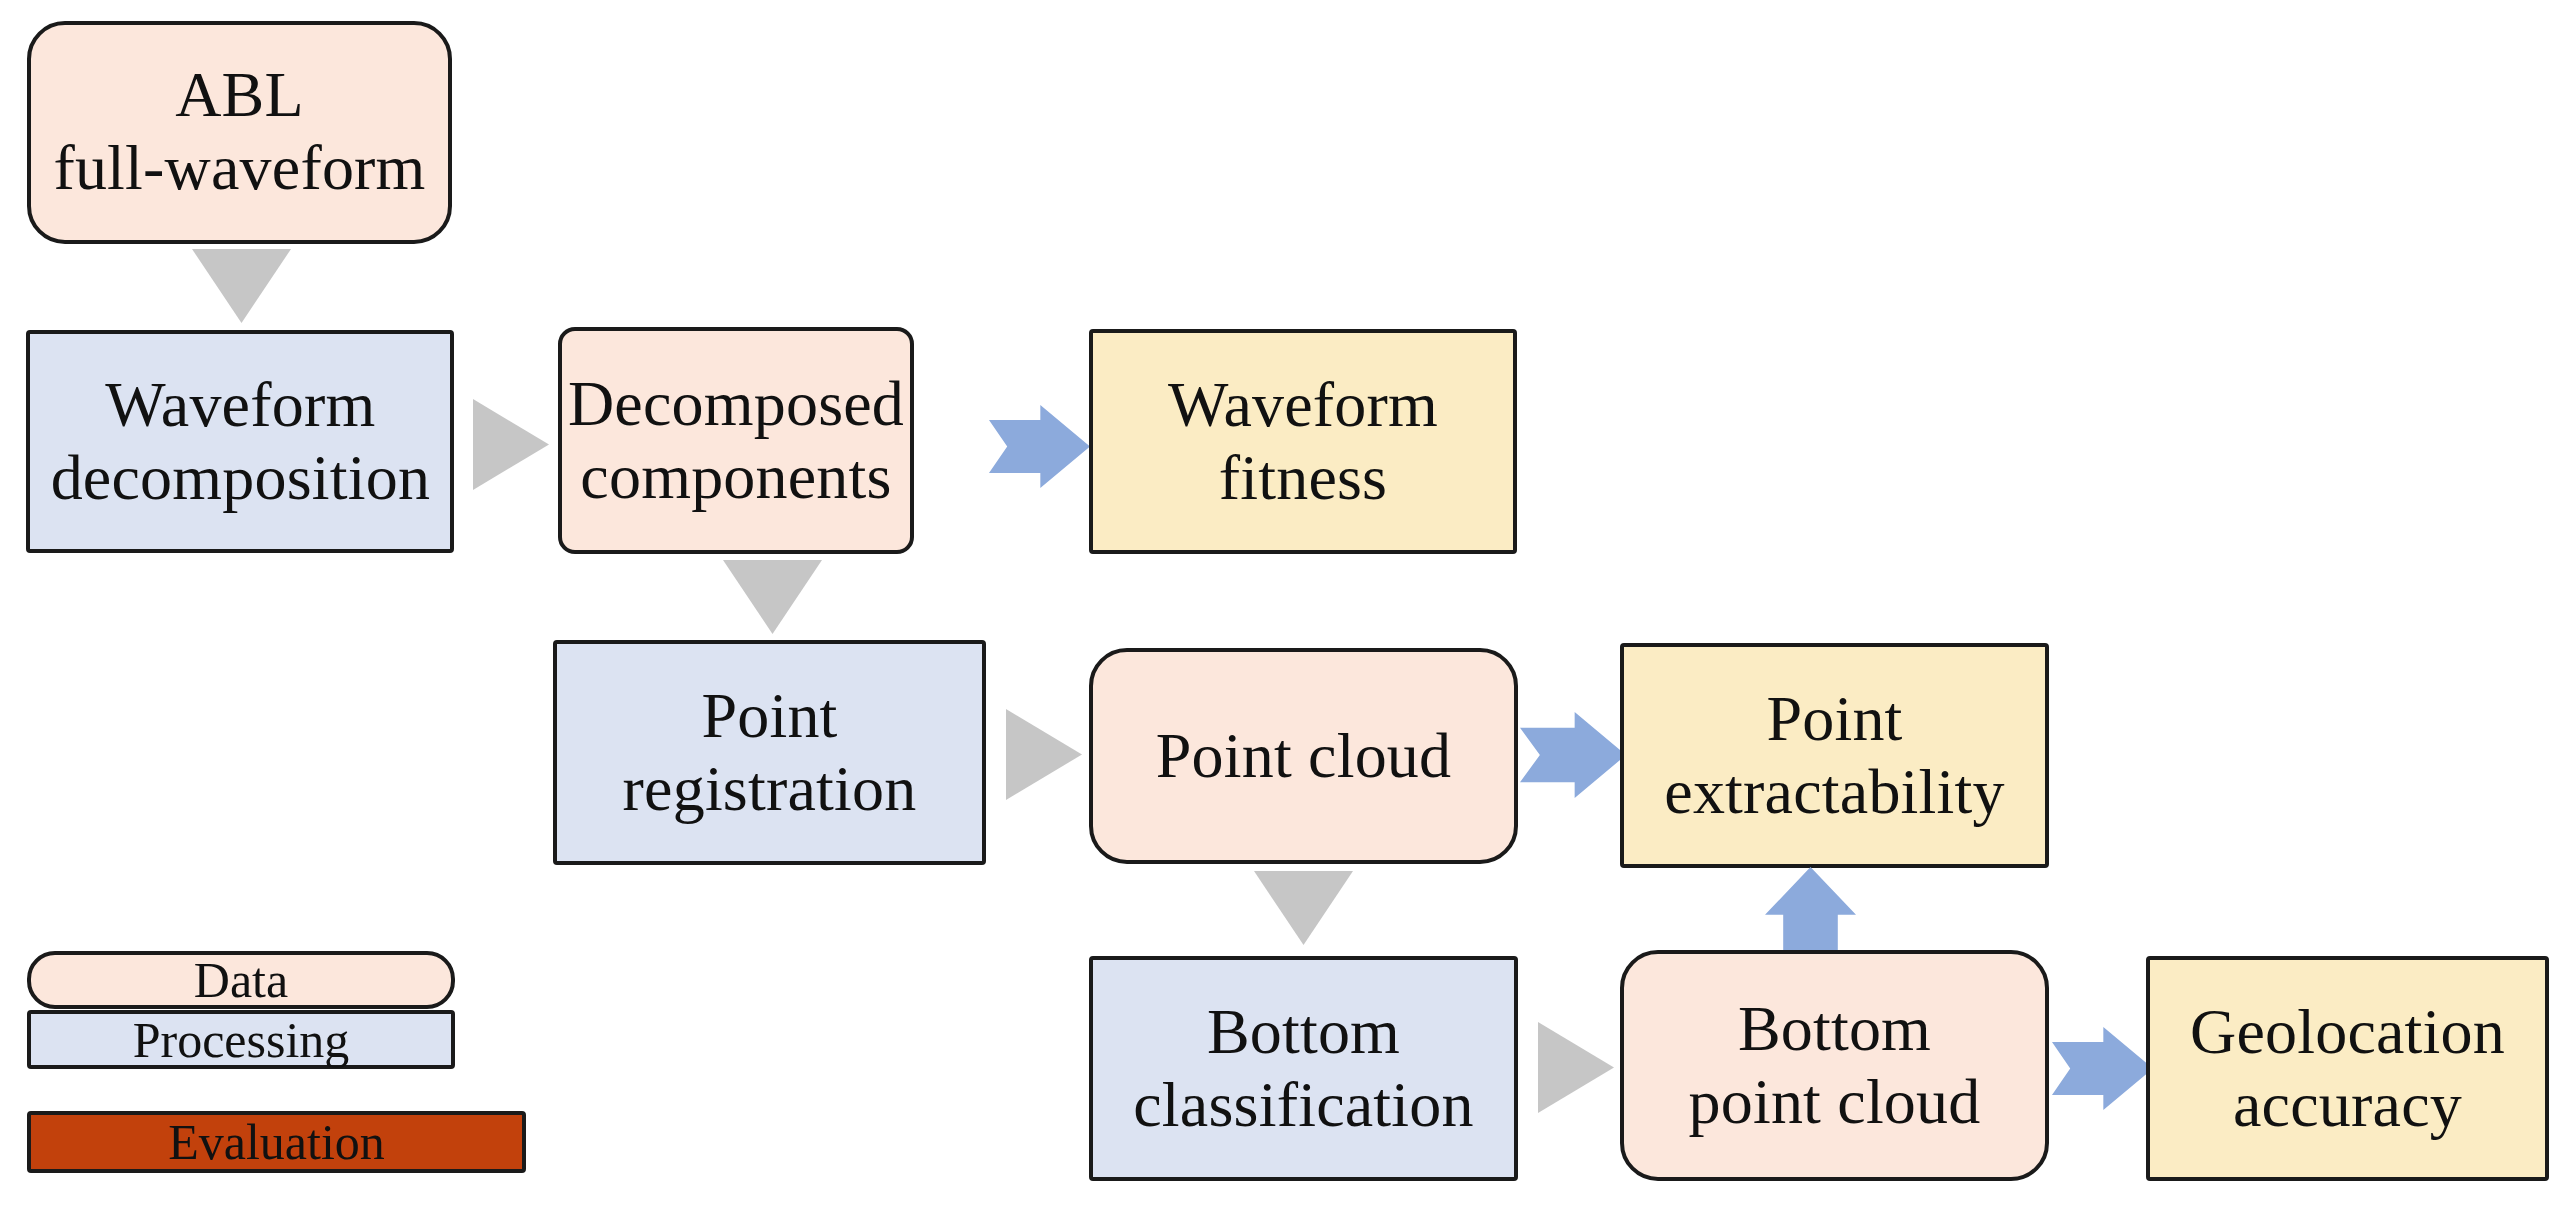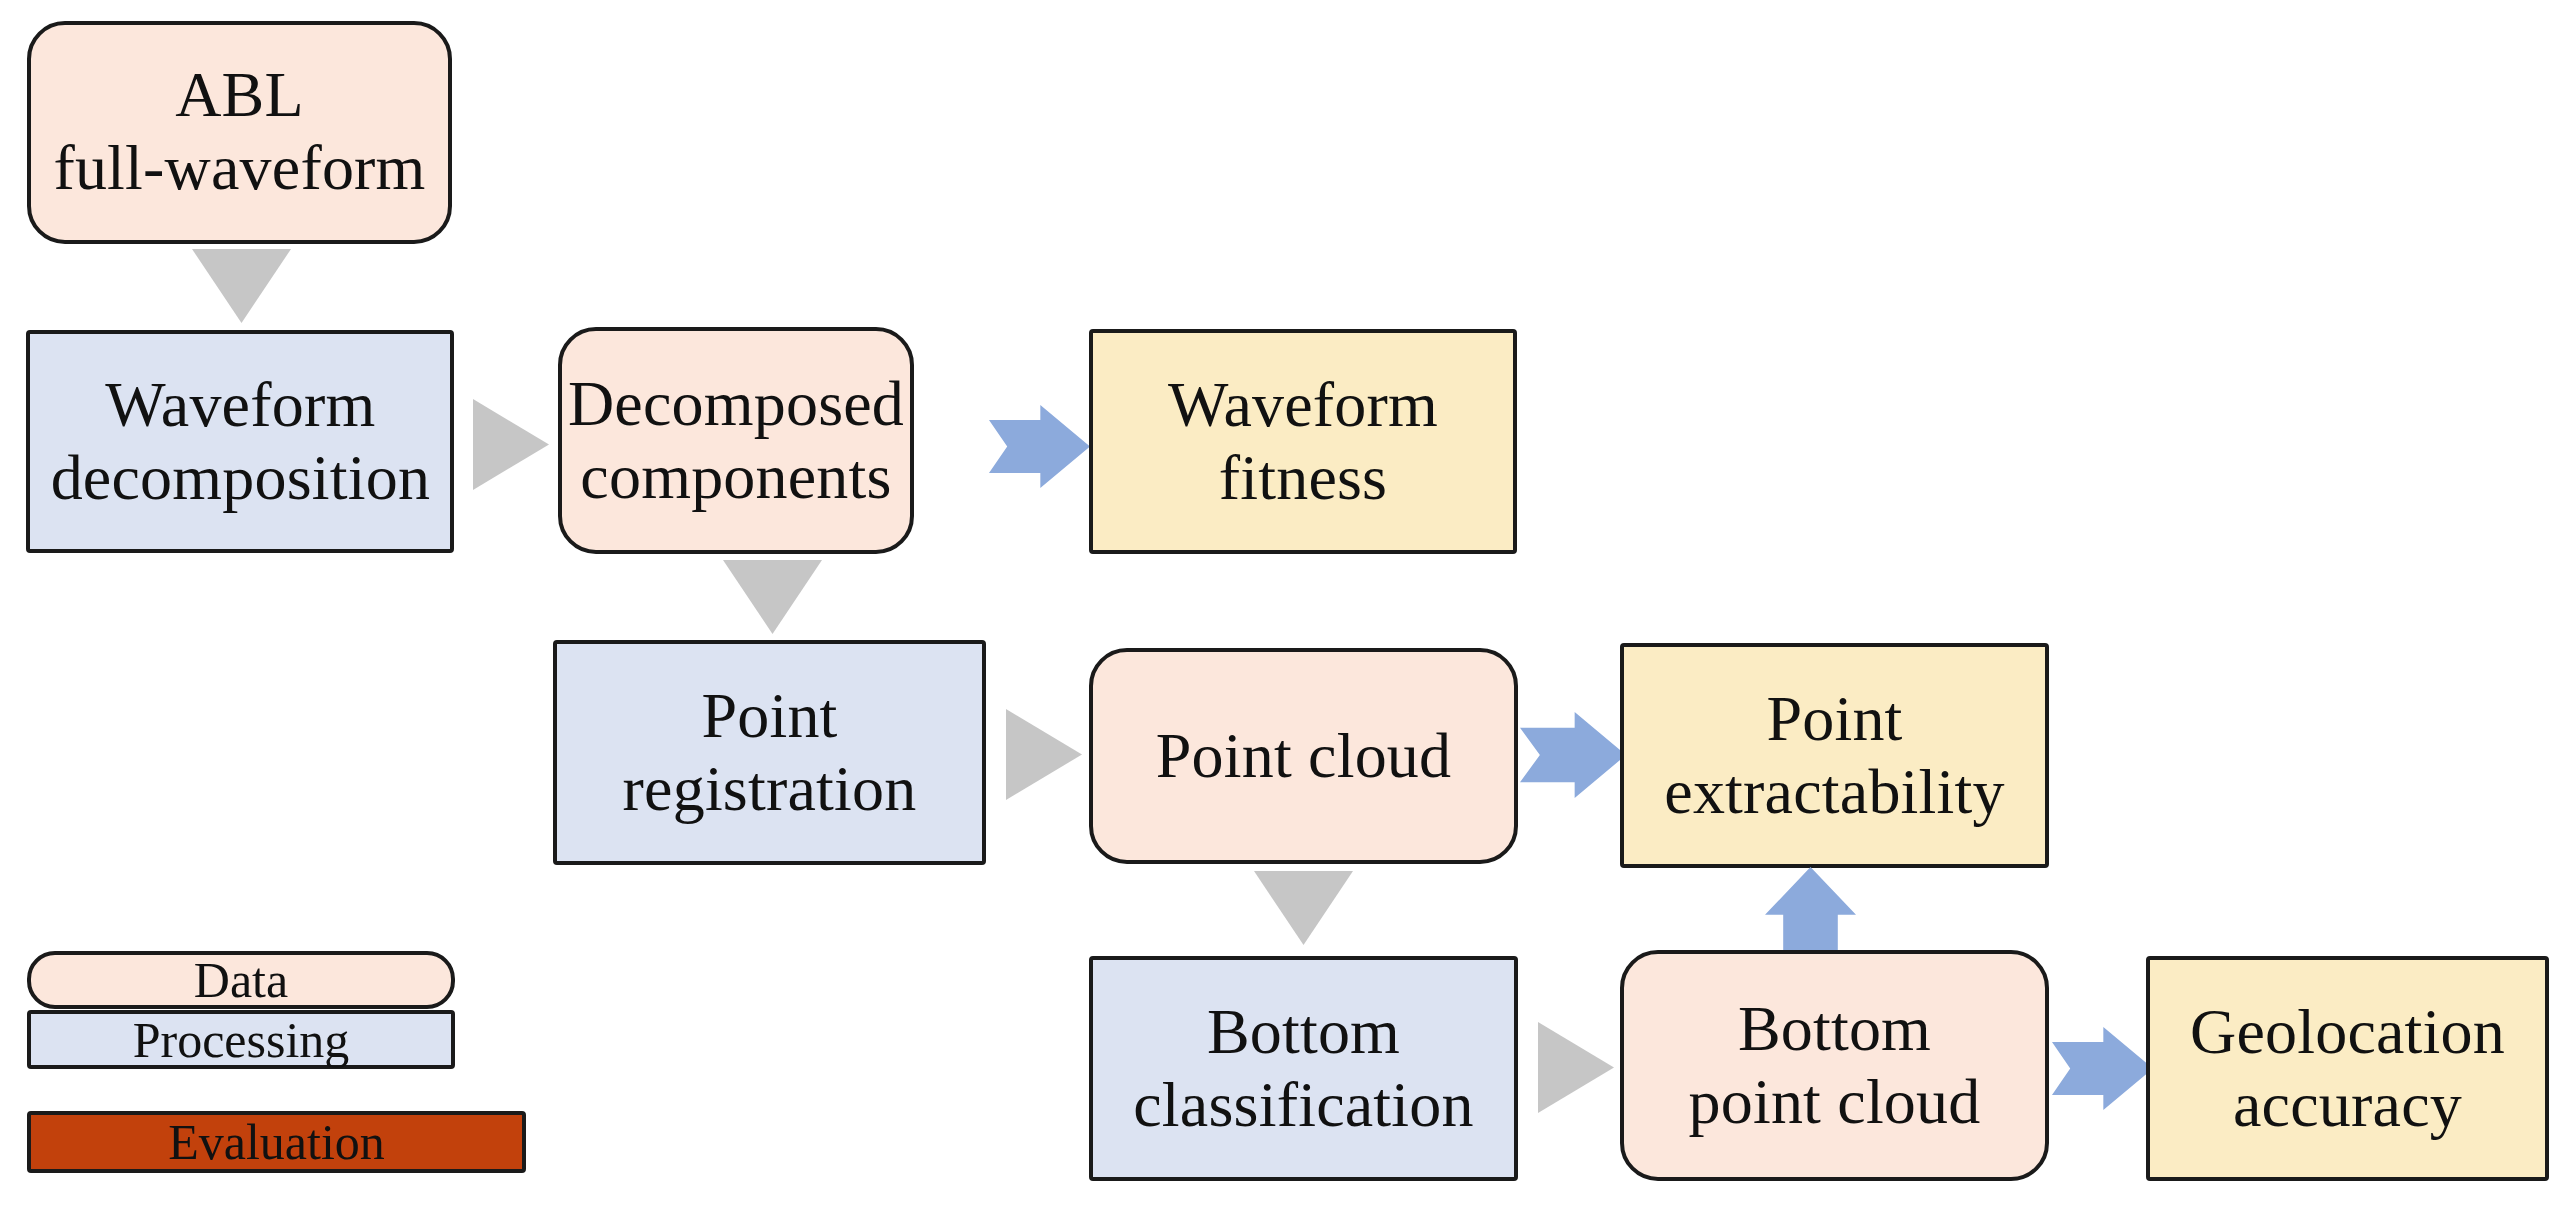"Decomposed" div.node { border-radius: none -> 17px }
